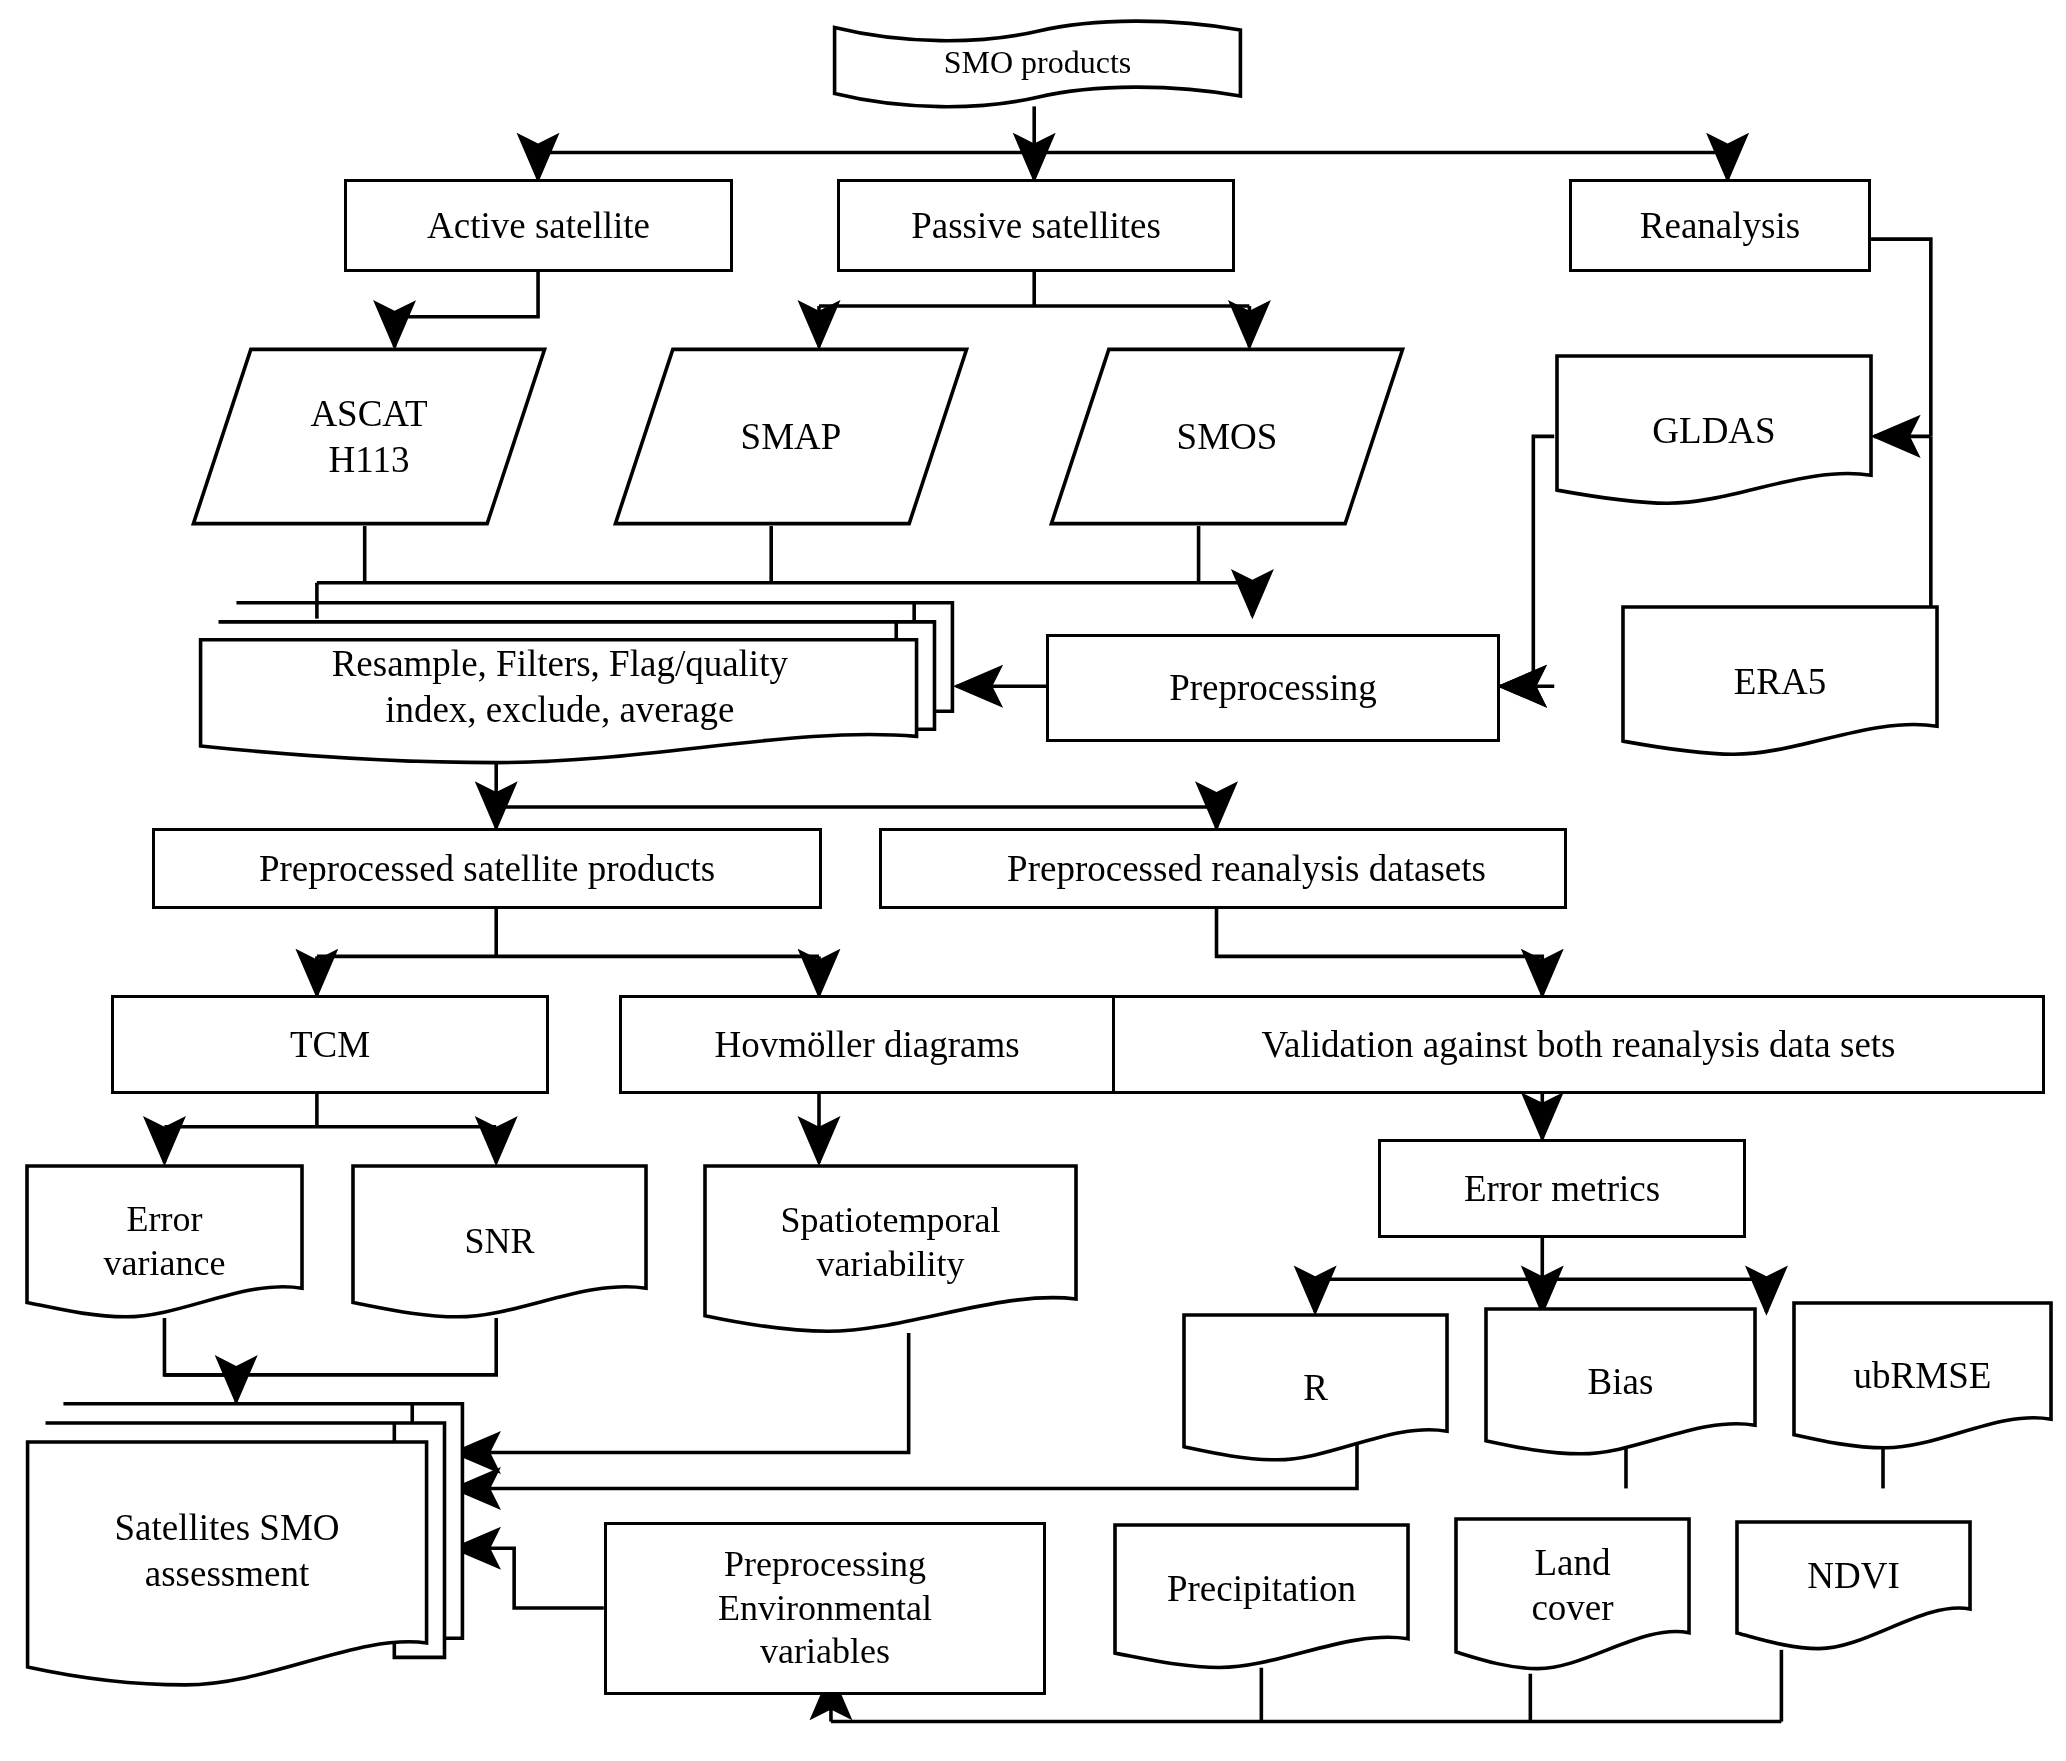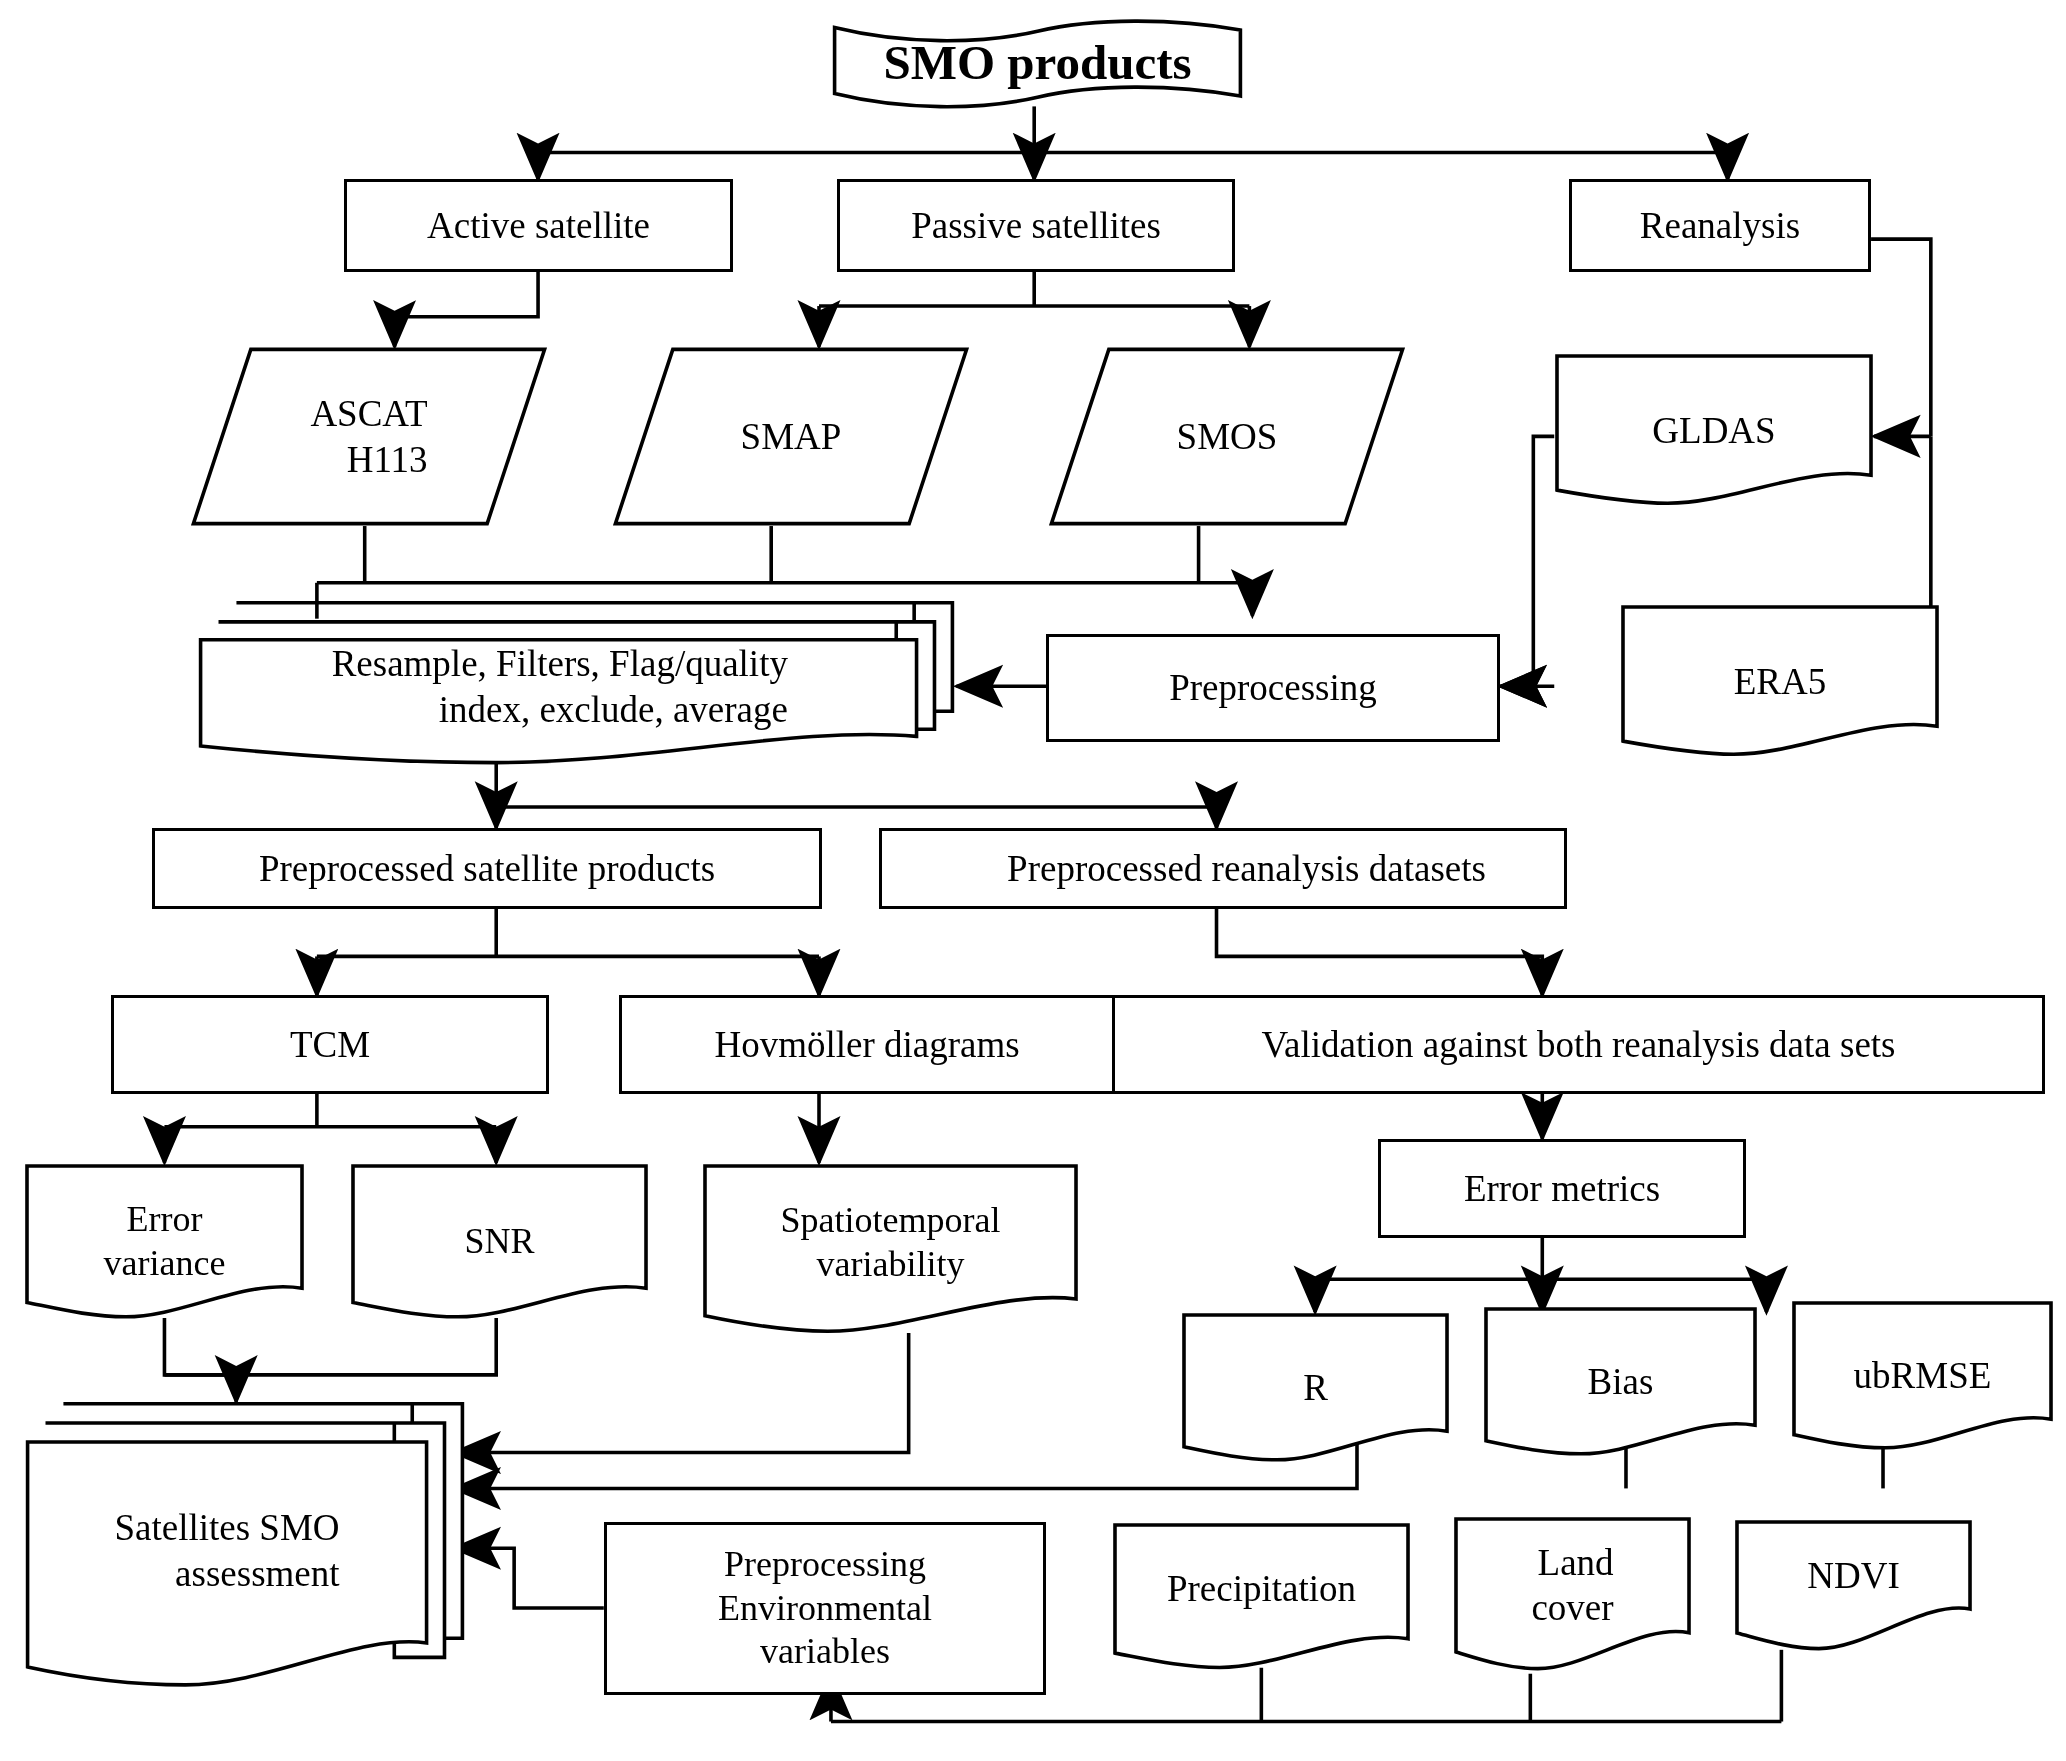"SMO products" .fs64 { font-size: 49px -> 32px; font-weight: bold -> none }
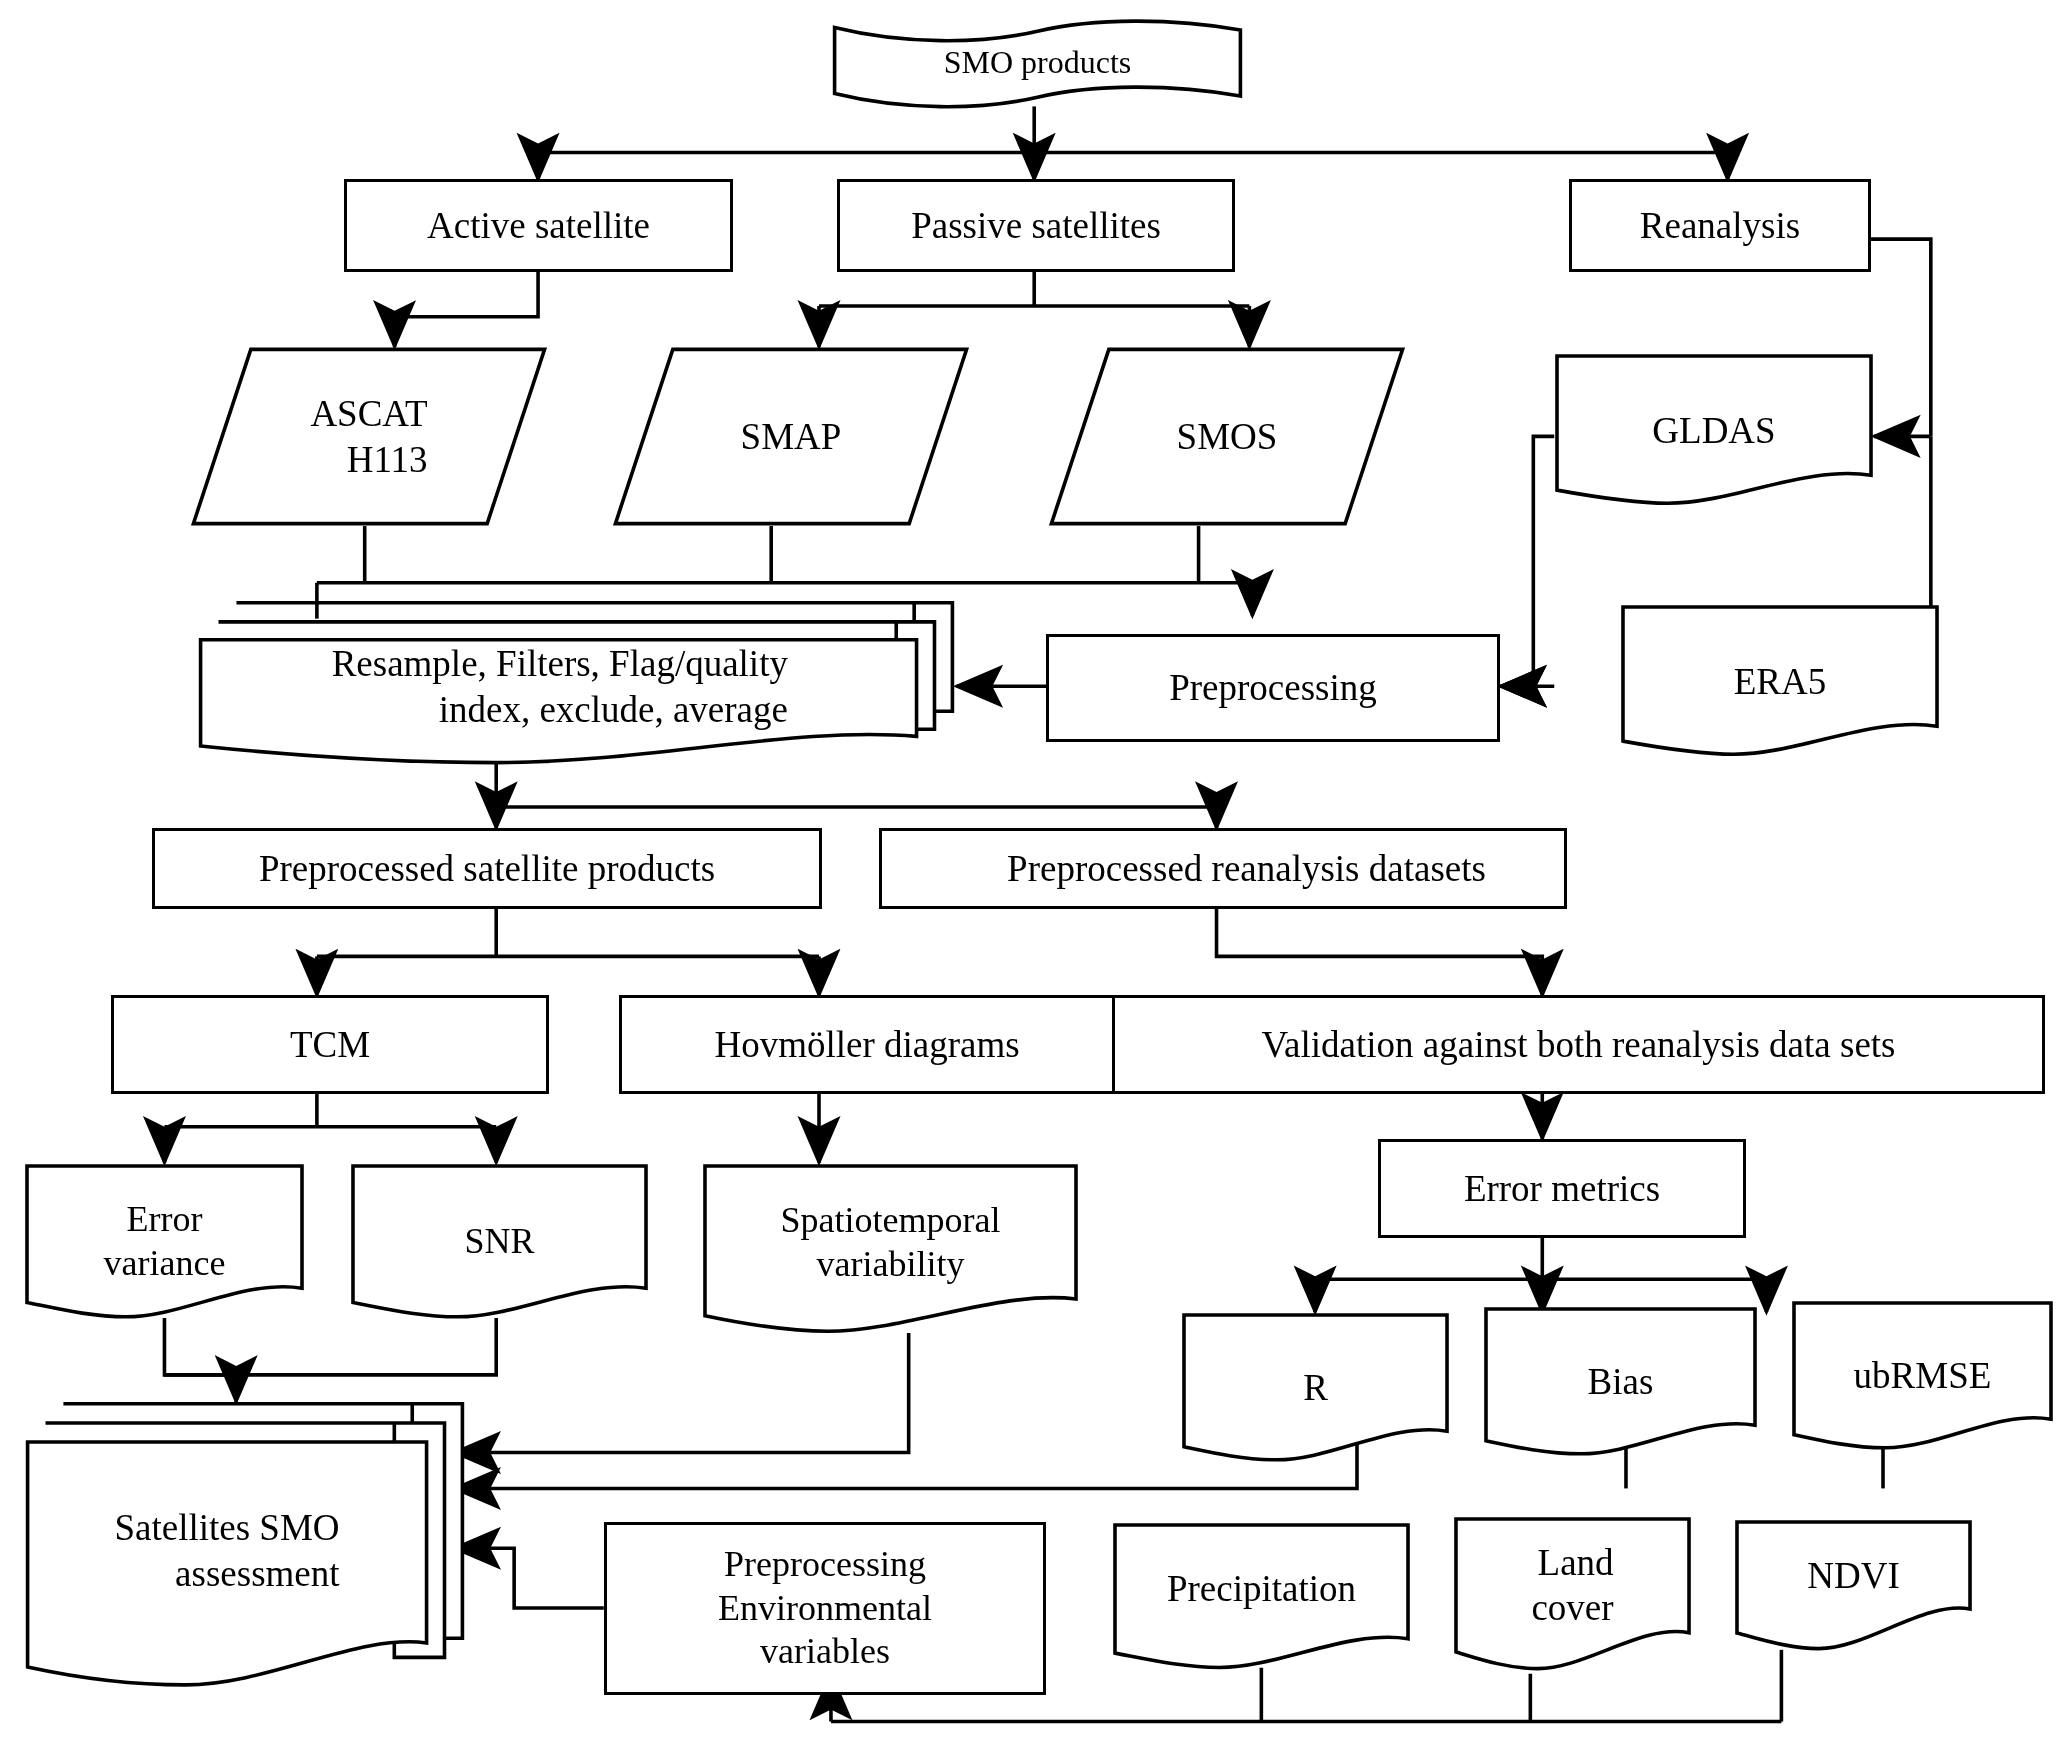"Active satellite" .fs62 { text-align: right -> none }
